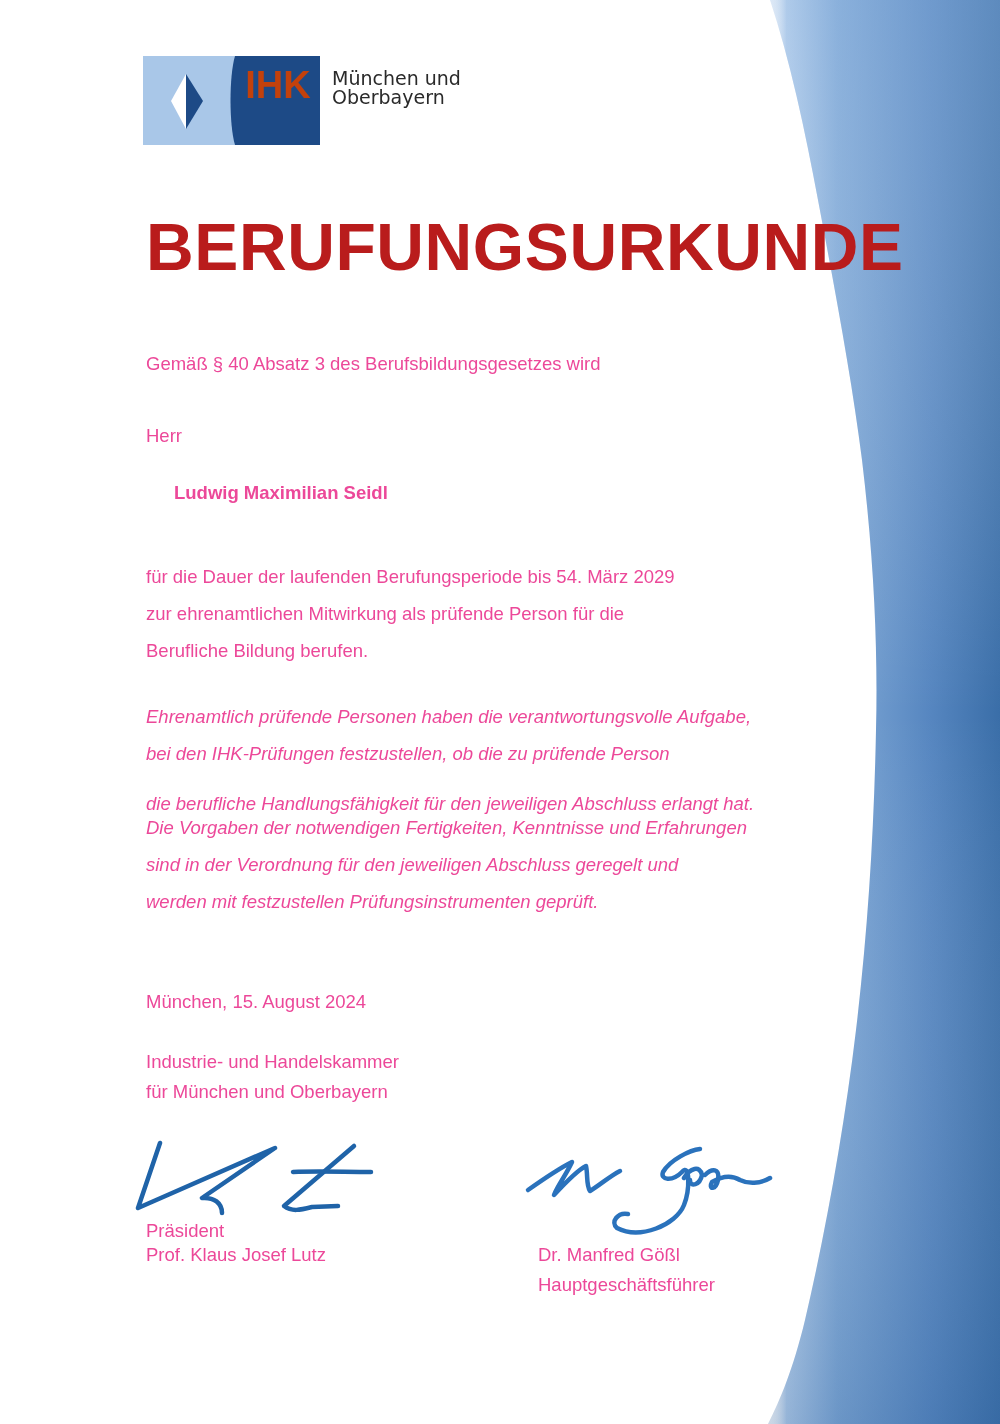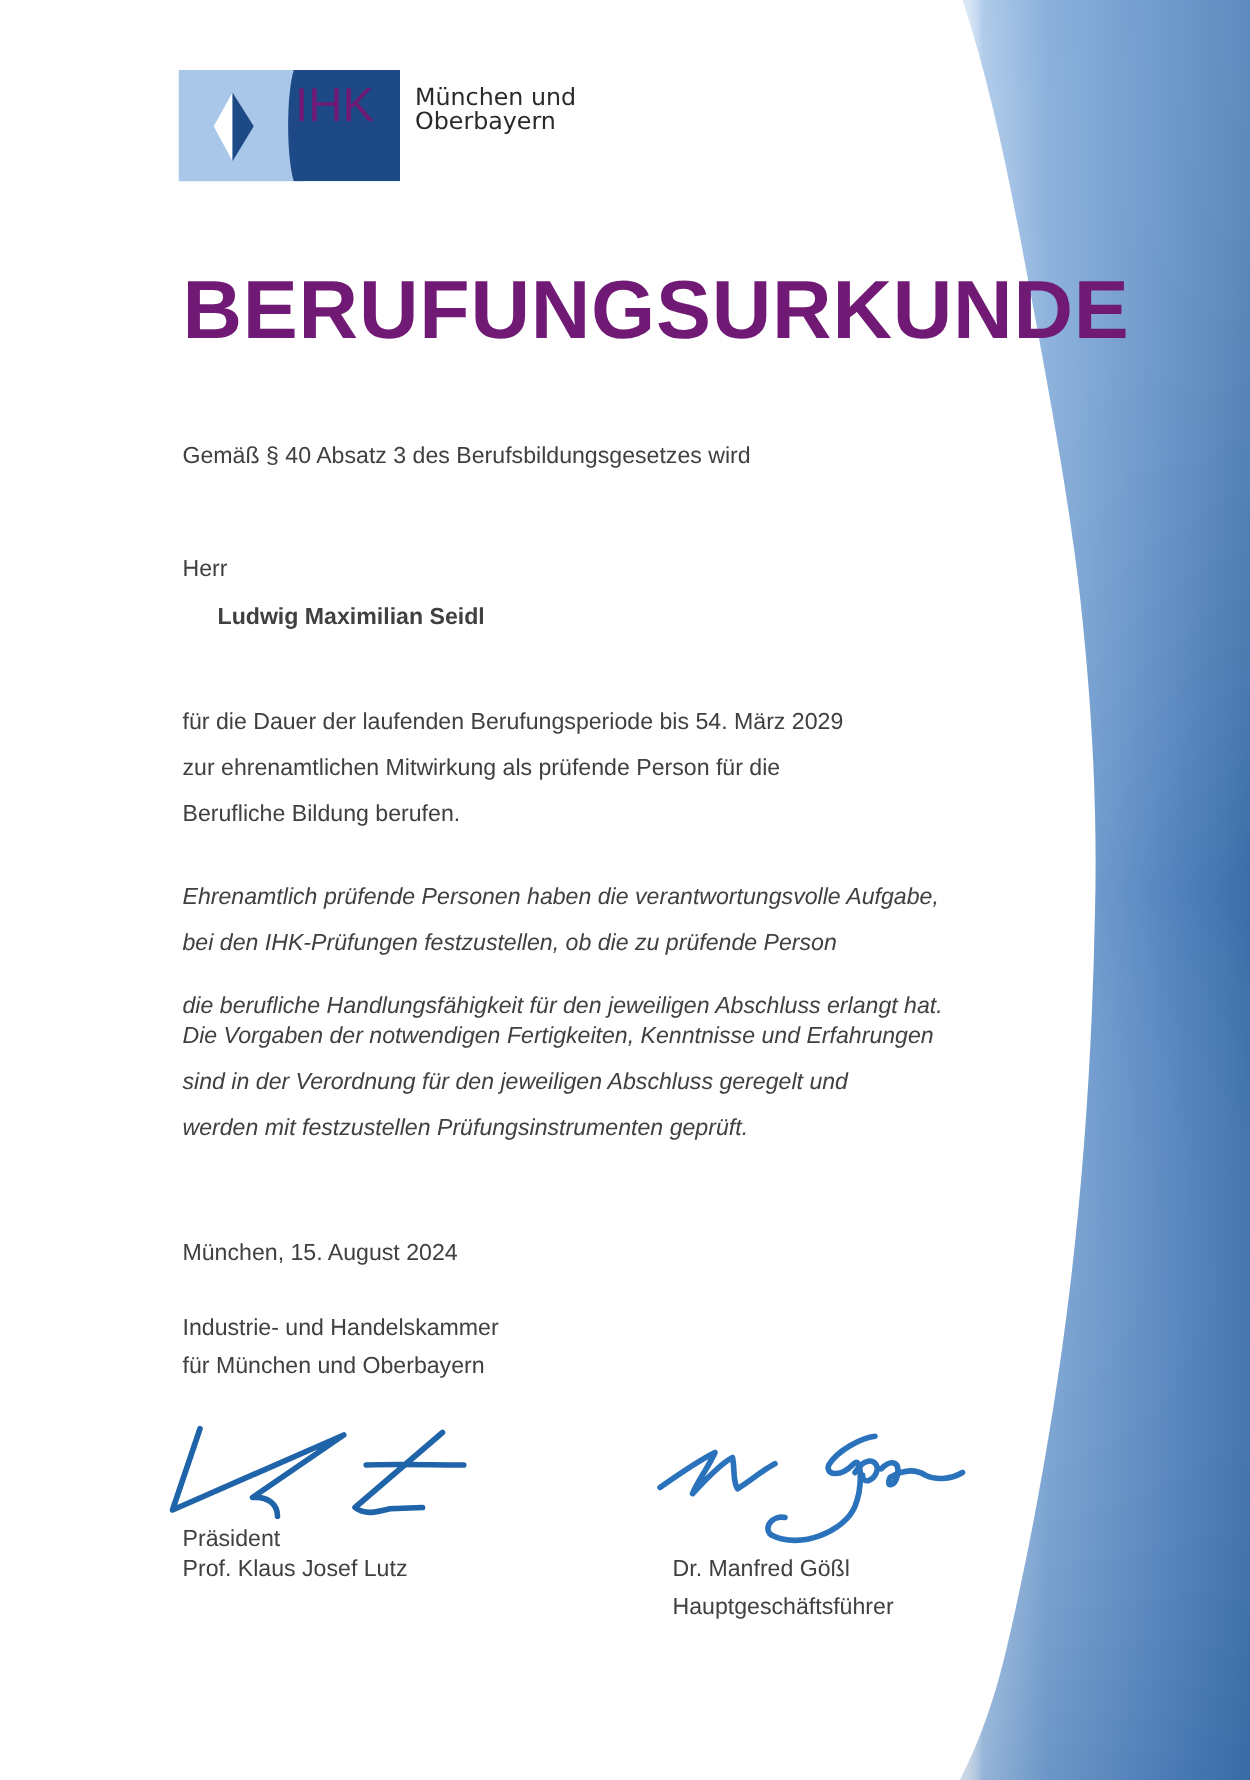"IHK" .logo-ihk { color: #701a75 -> #c2410c; font-weight: normal -> bold; text-align: left -> center }
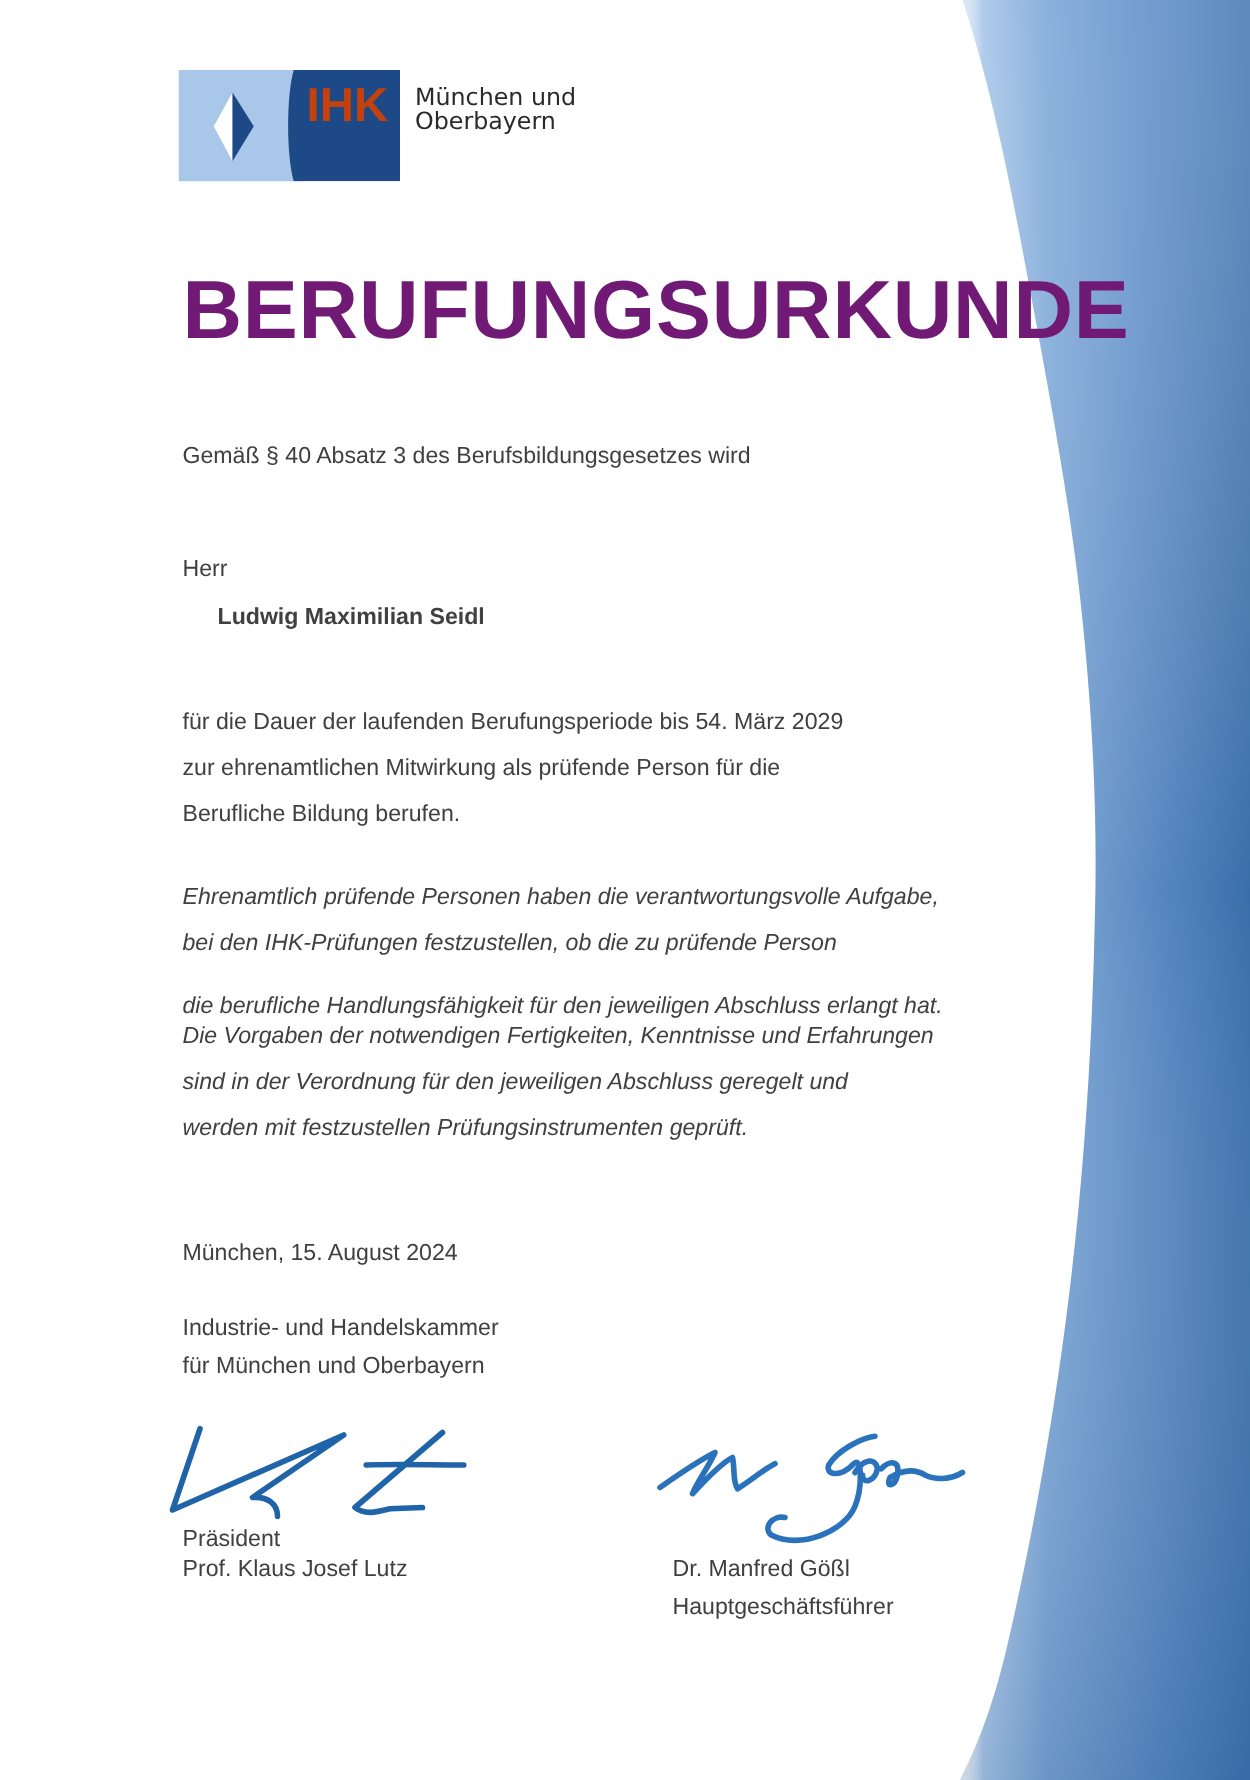"BERUFUNGSURKUNDE" .title { color: #701a75 -> #b91c1c }
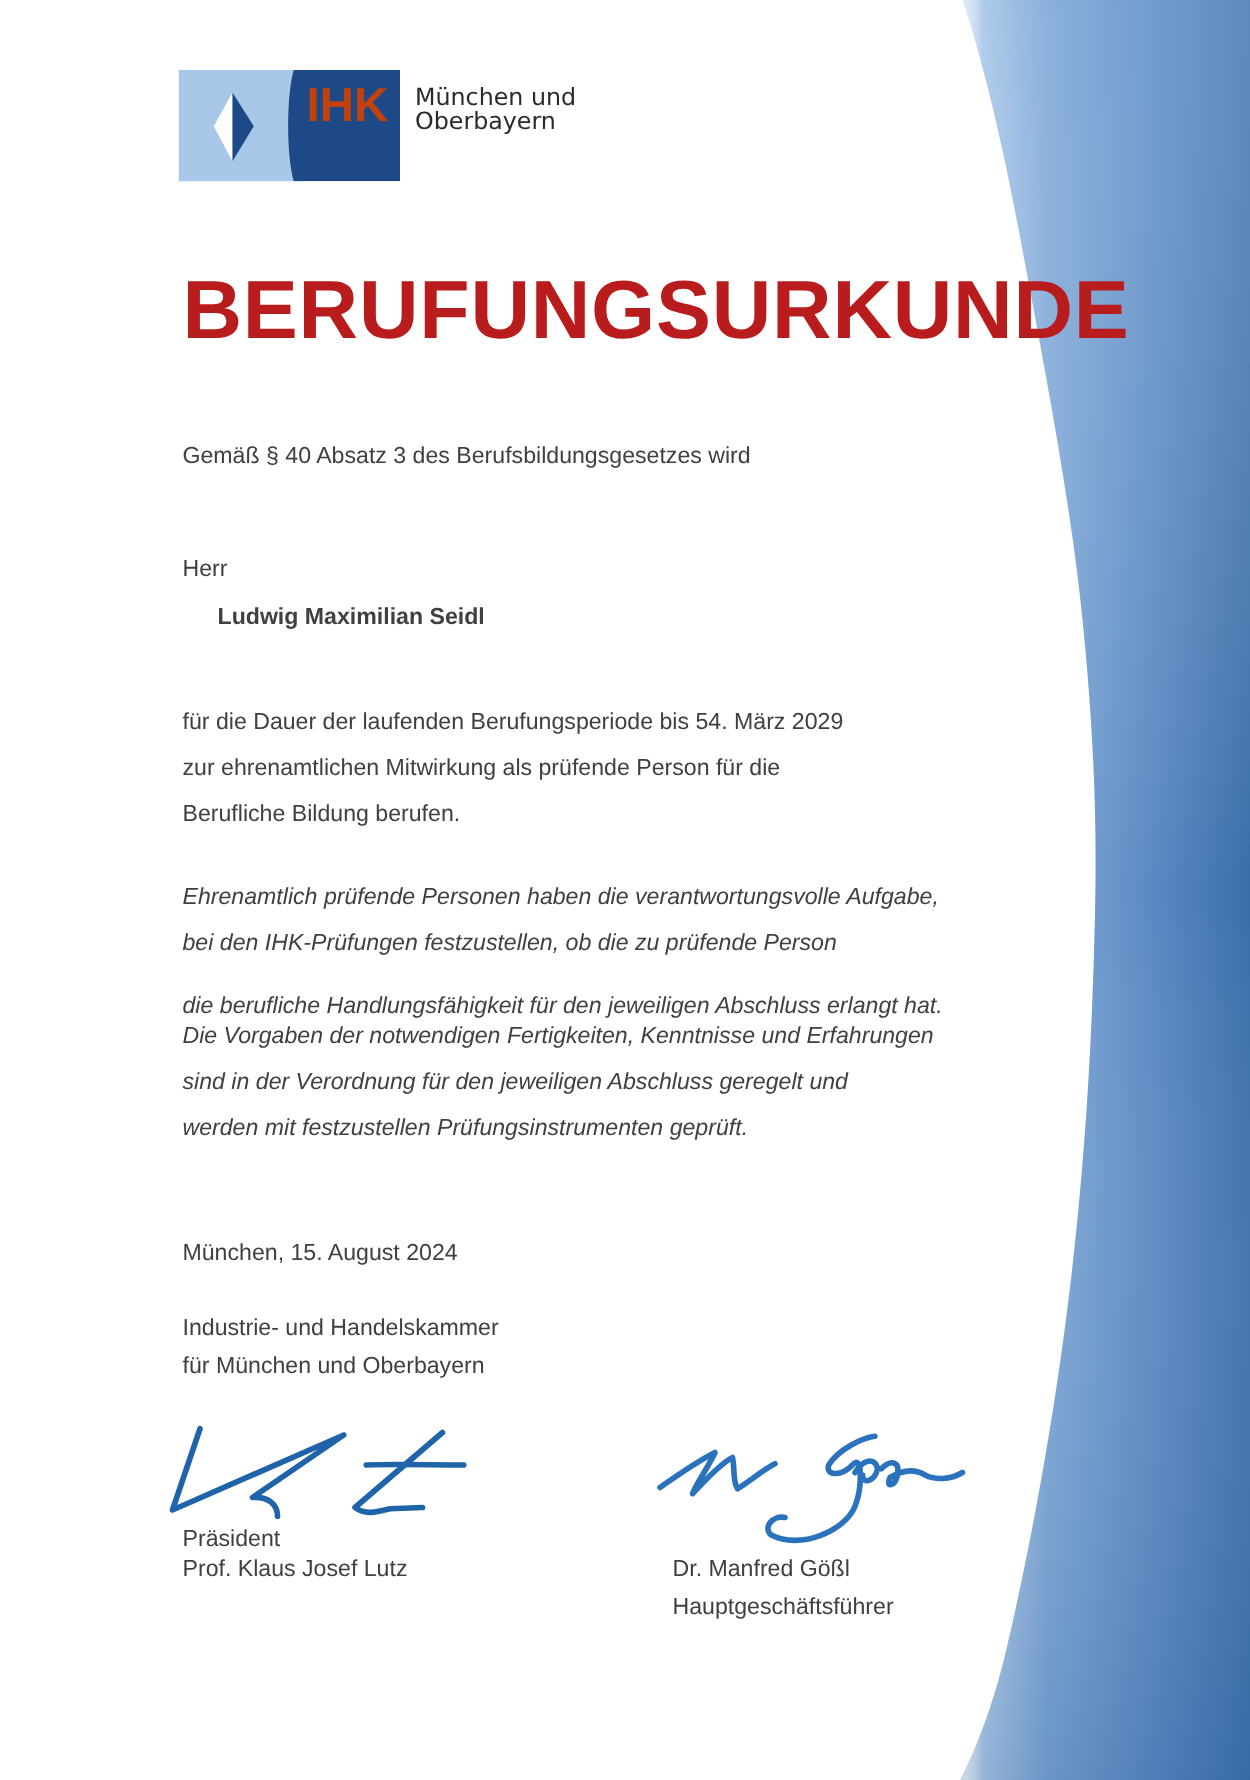"Gemäß § 40 Absatz 3" .txt { color: #404040 -> #ec4899 }
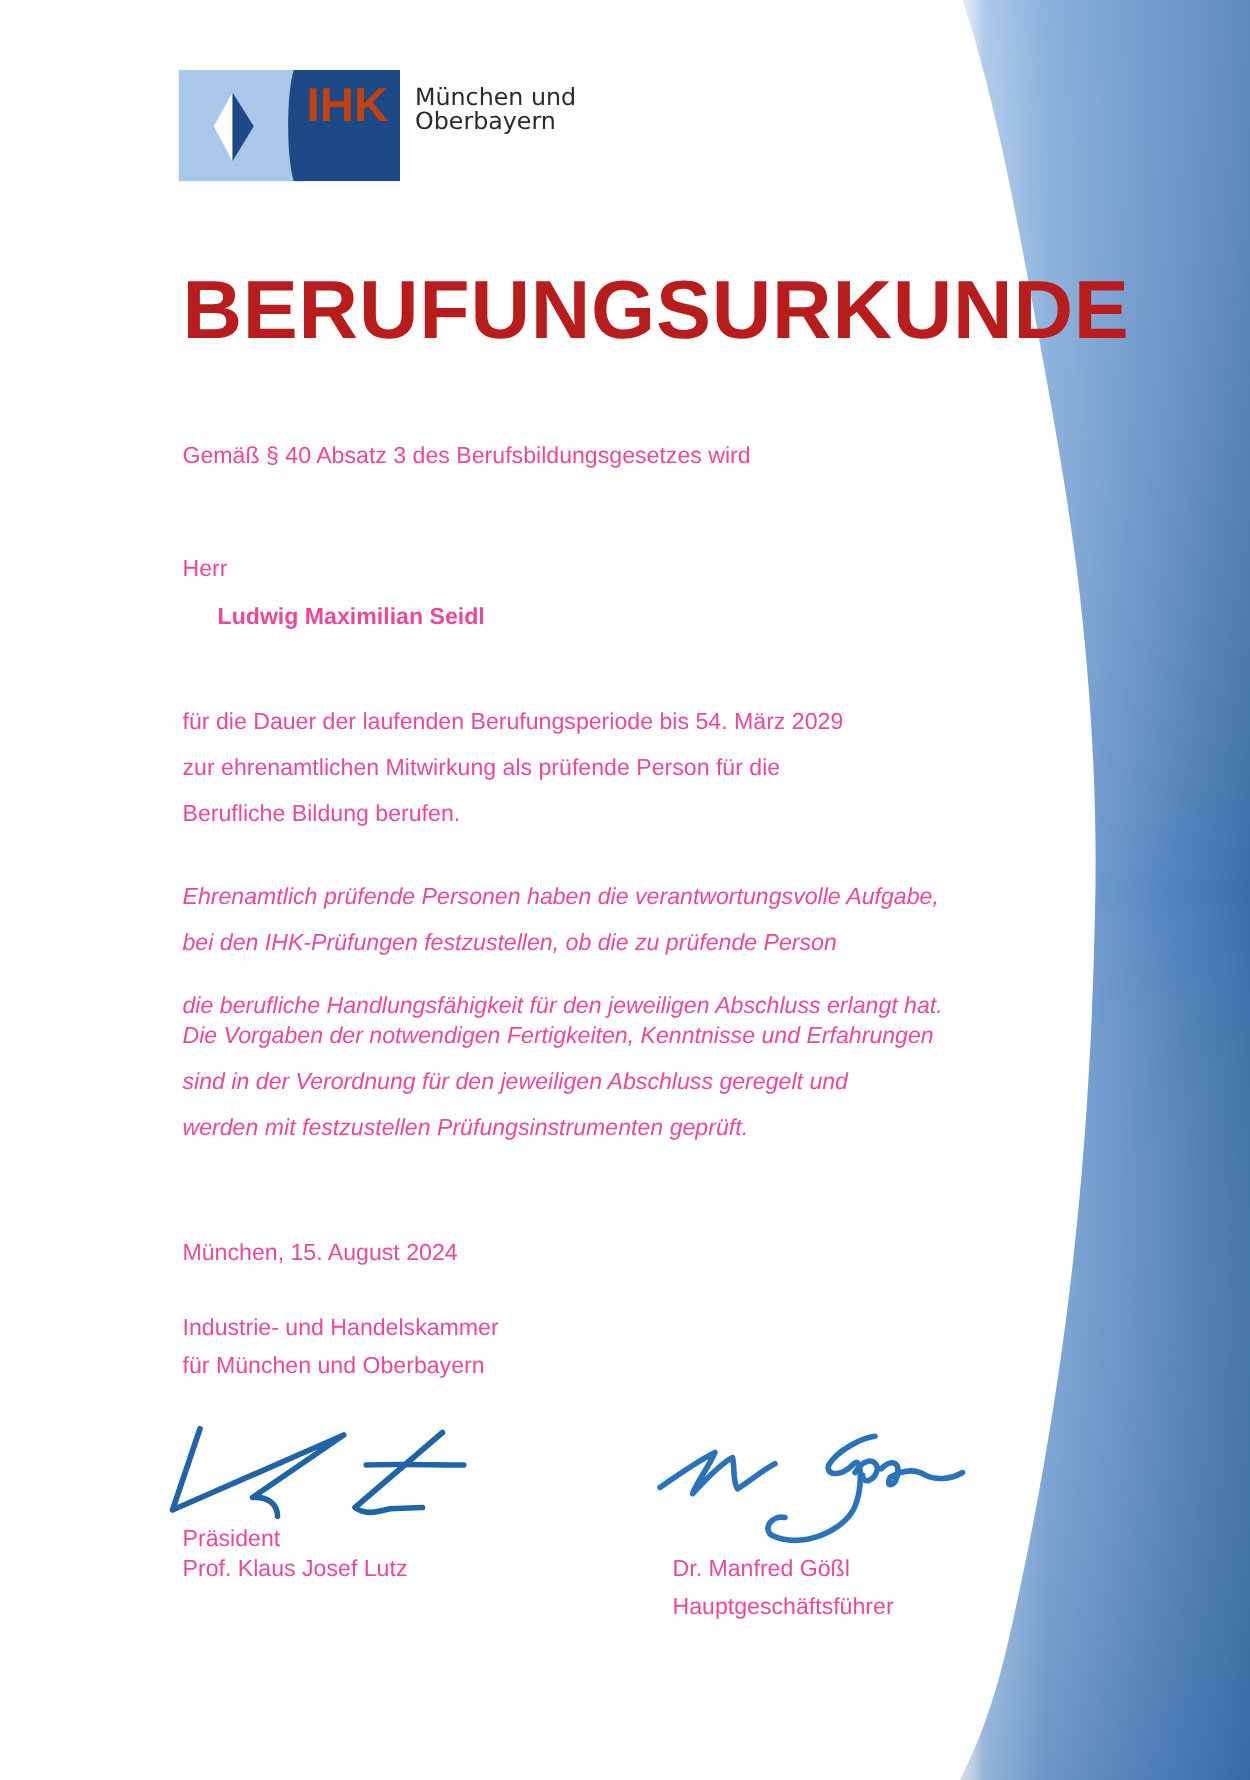"Herr" p.txt { top: 443px -> 424px }
